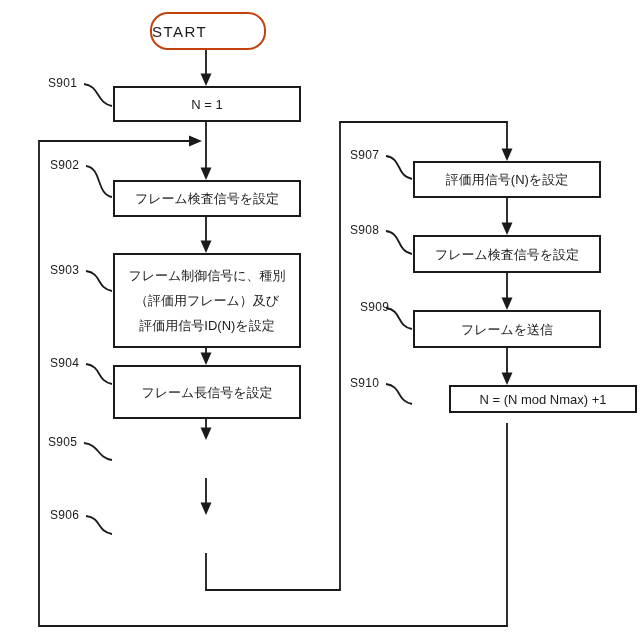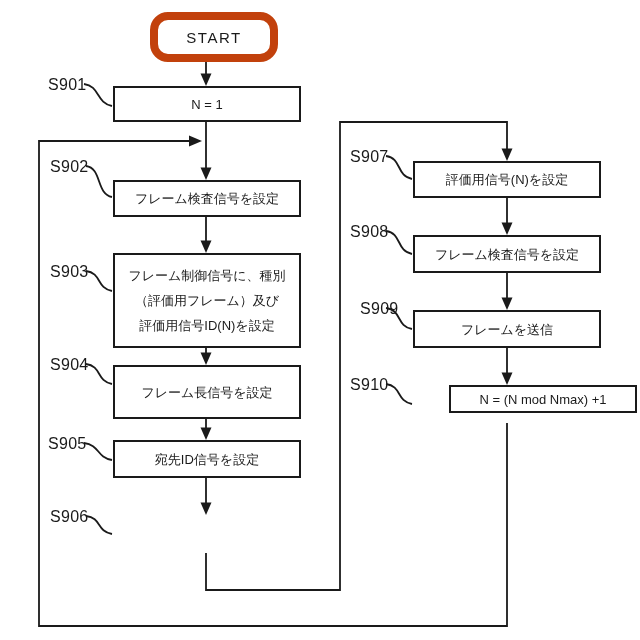"START" .terminal { border: 8px solid #c2410c -> 2px solid #c2410c; justify-content: center -> none }
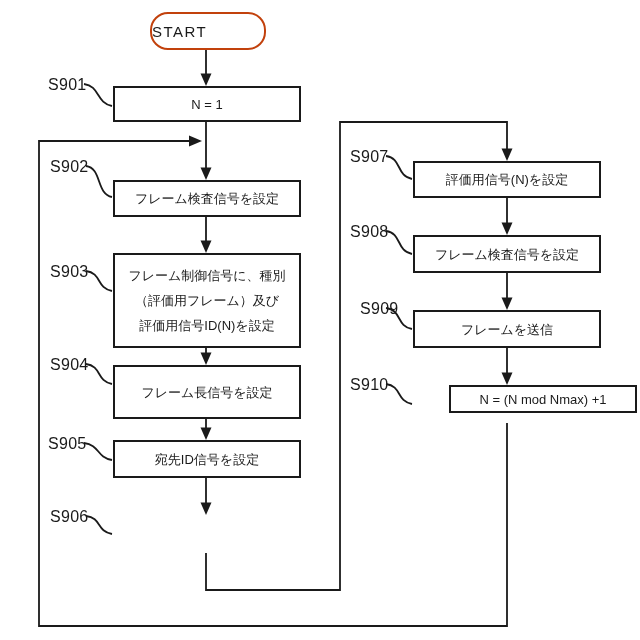"S901" .step-label { font-size: 16px -> 12px }
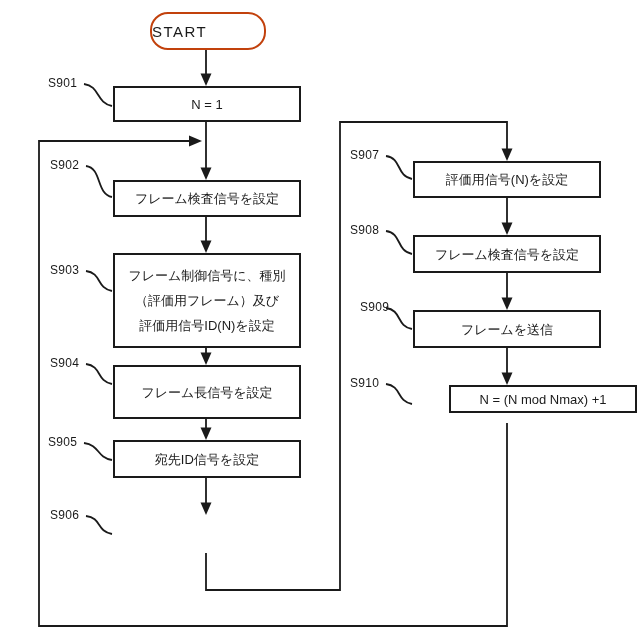"宛先ID信号を設定" div.box { html: <div> <span>宛先ID信号を設定</span> </div> -> none }
